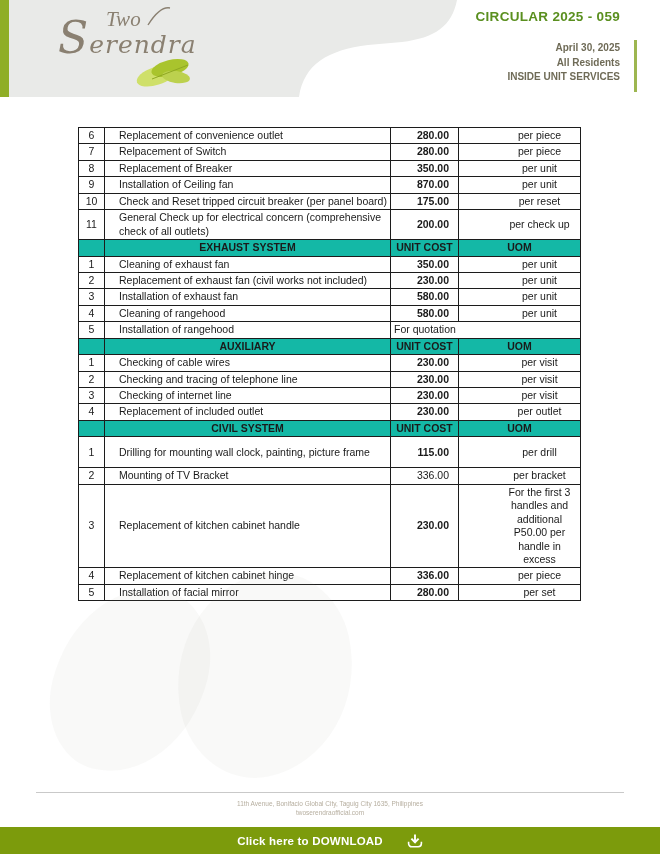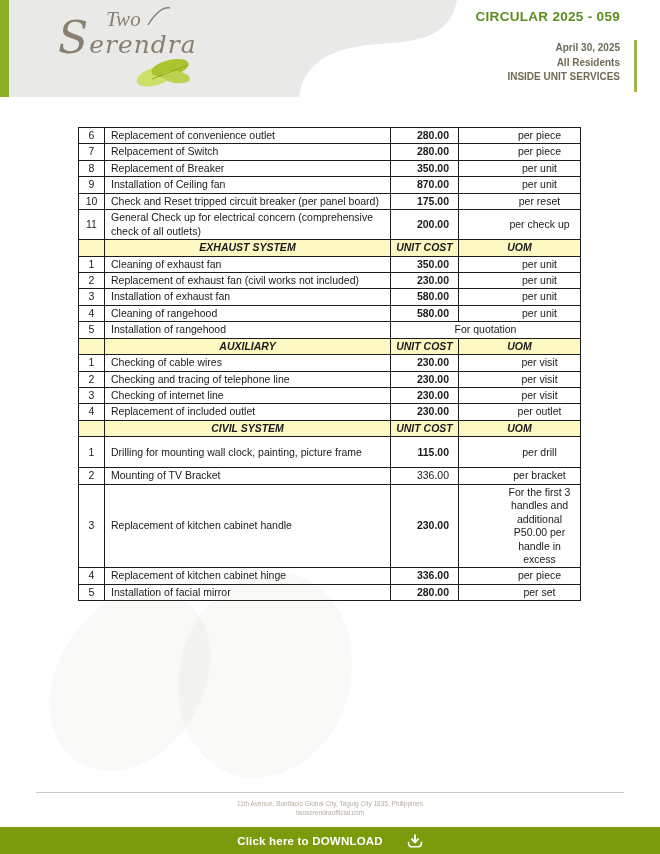"Replacement of convenience outlet" td.desc { padding-left: 6px -> 14px }
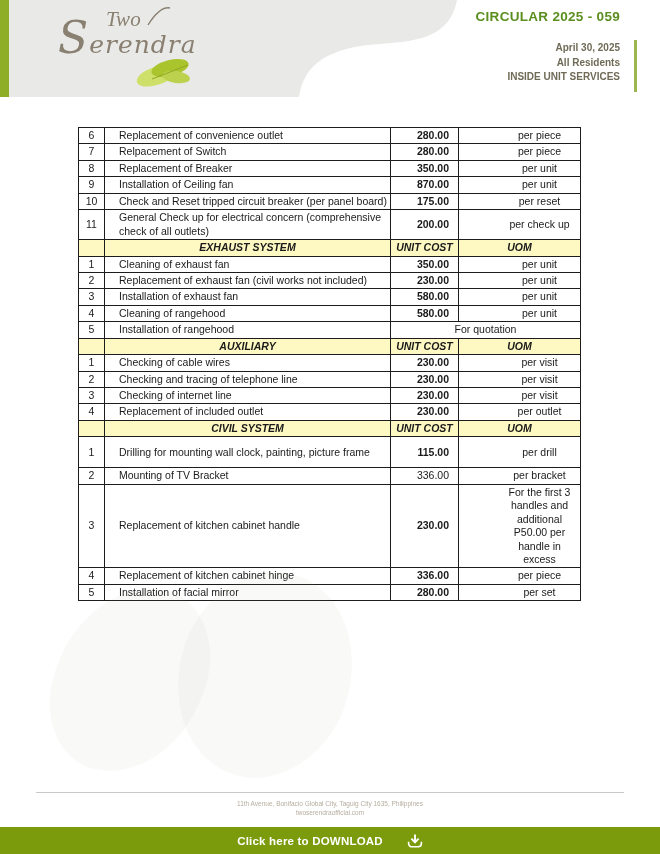"EXHAUST SYSTEM" tr.sec td { background: #fef9c3 -> #14b8a6; font-style: italic -> none }
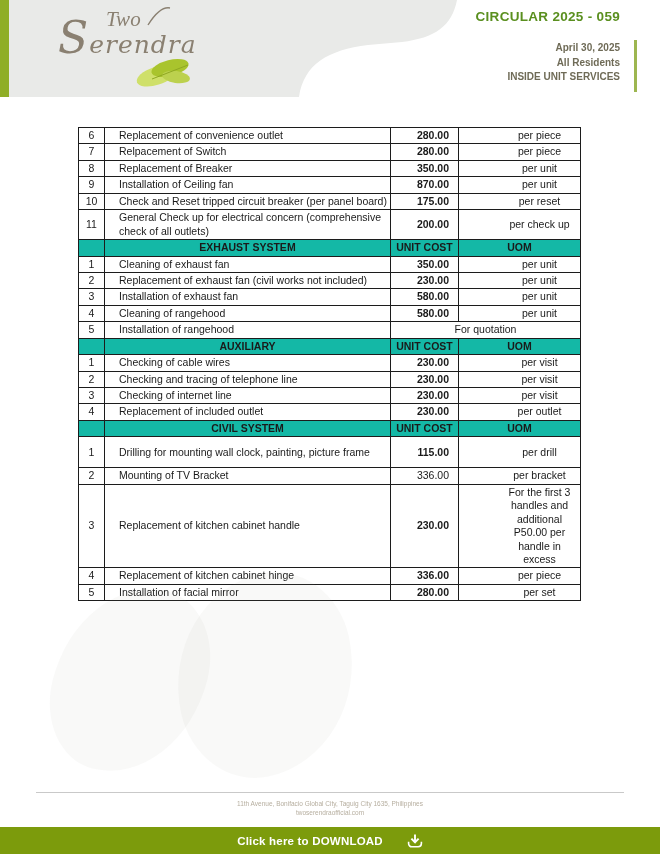"For quotation" td.merged { text-align: center -> none }
